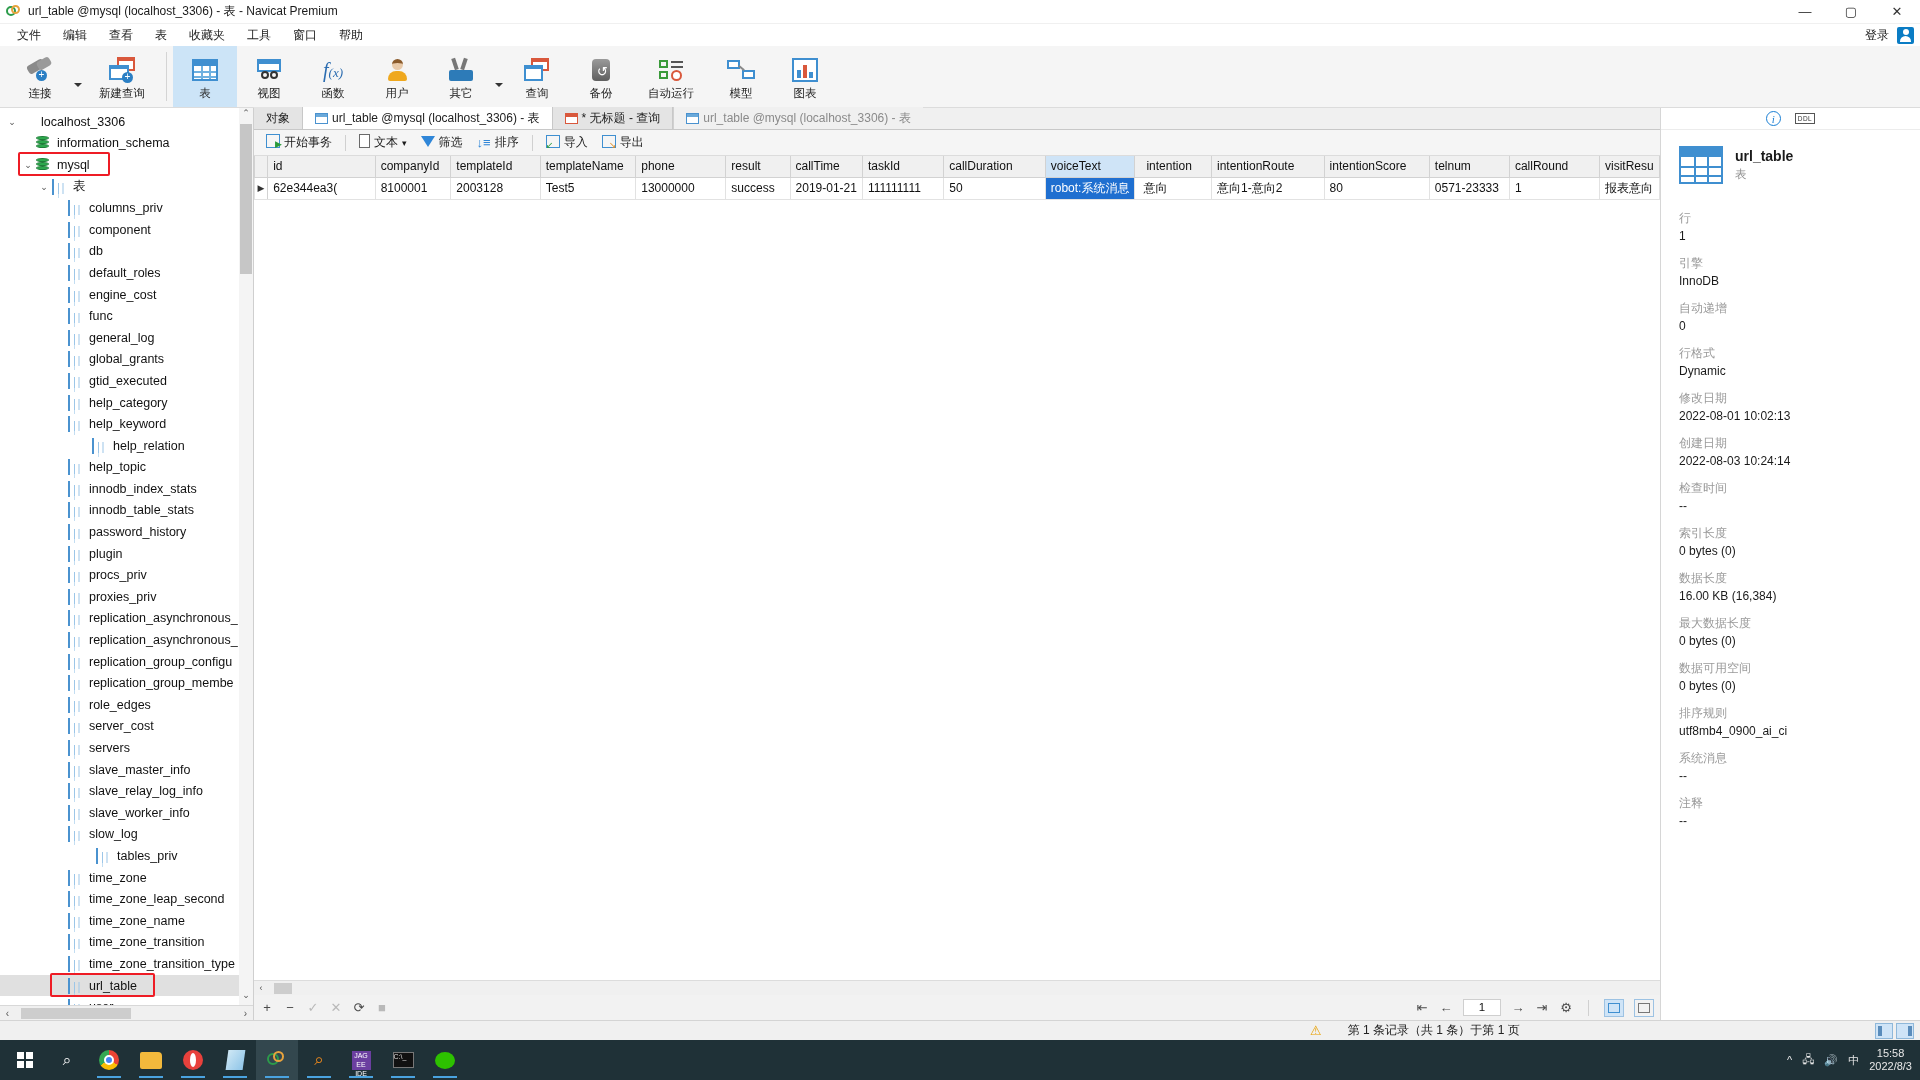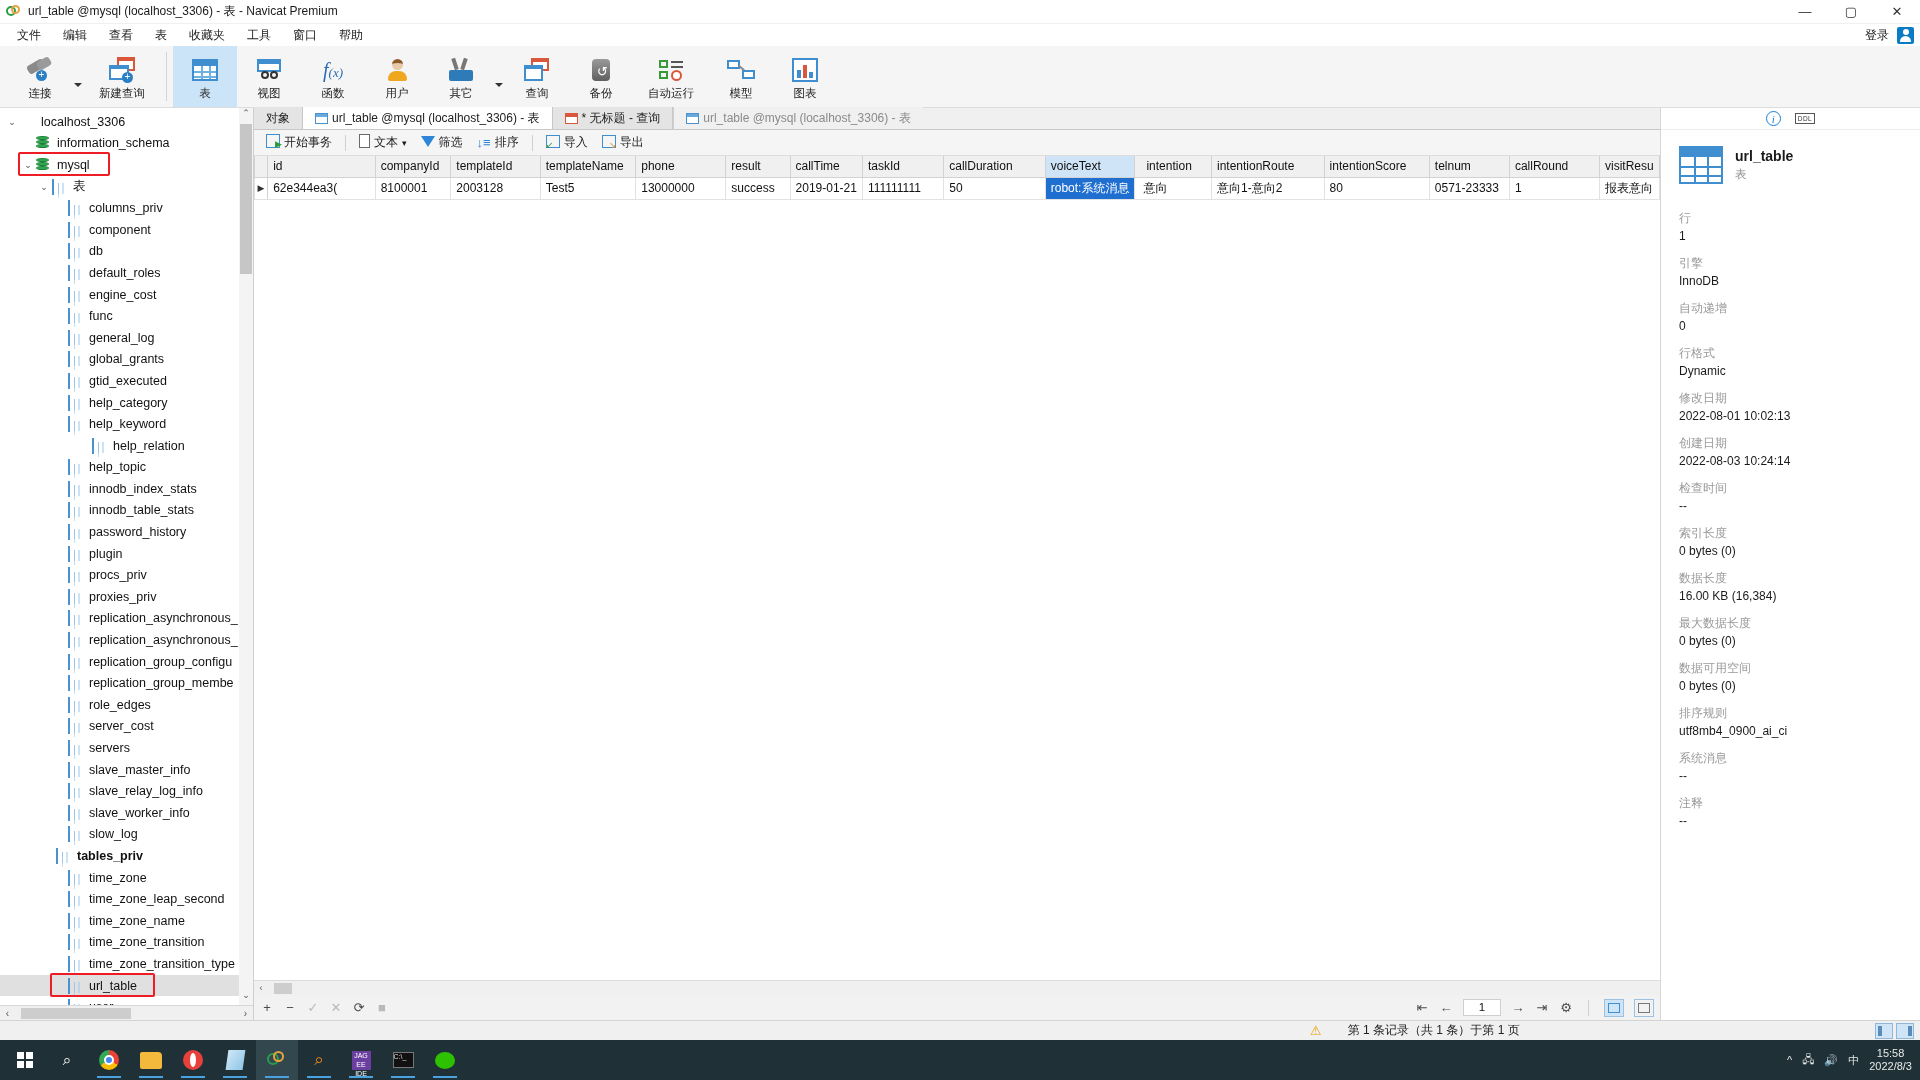"tables_priv" div.trow { font-weight: bold -> none; padding-left: 40px -> 80px }
